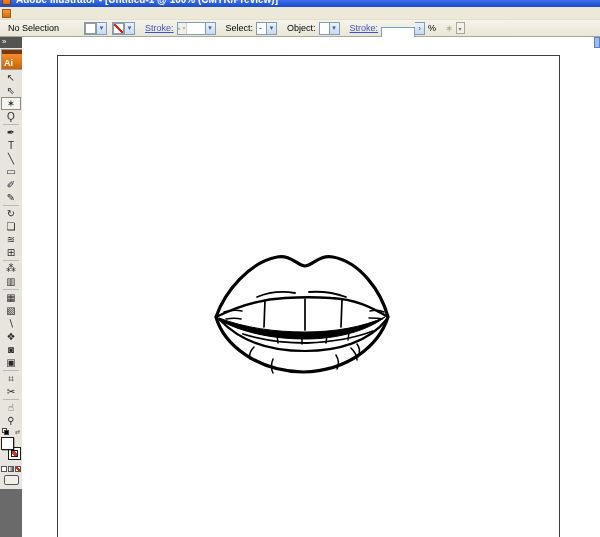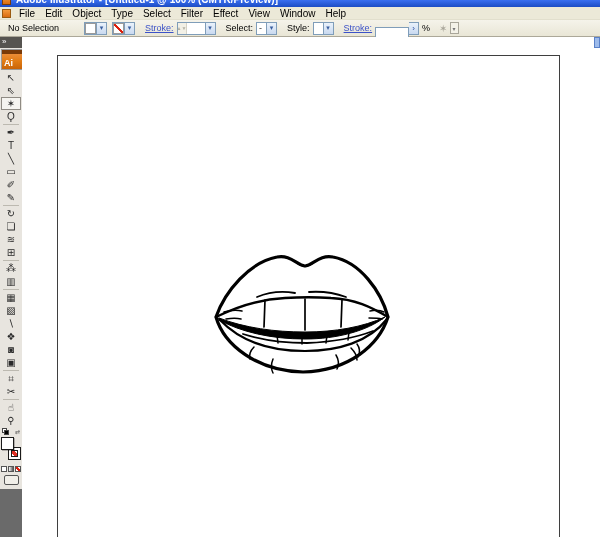"File" div.menu-items { html: <div> <span>File</span> <span>Edit</span> <span>Object</span> <span>Type</span> <span>Select</span> <span>Filter</span> <span>Effect</span> <span>View</span> <span>Window</span> <span>Help</span> </div> -> none }
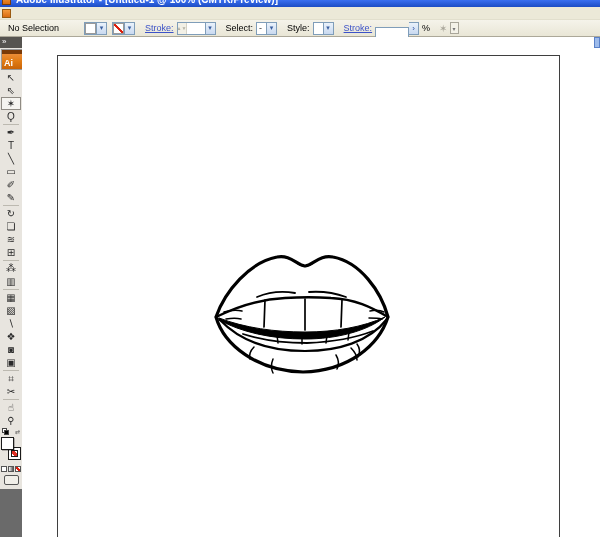"Style:" span.cb-label { text: Style -> Object }
